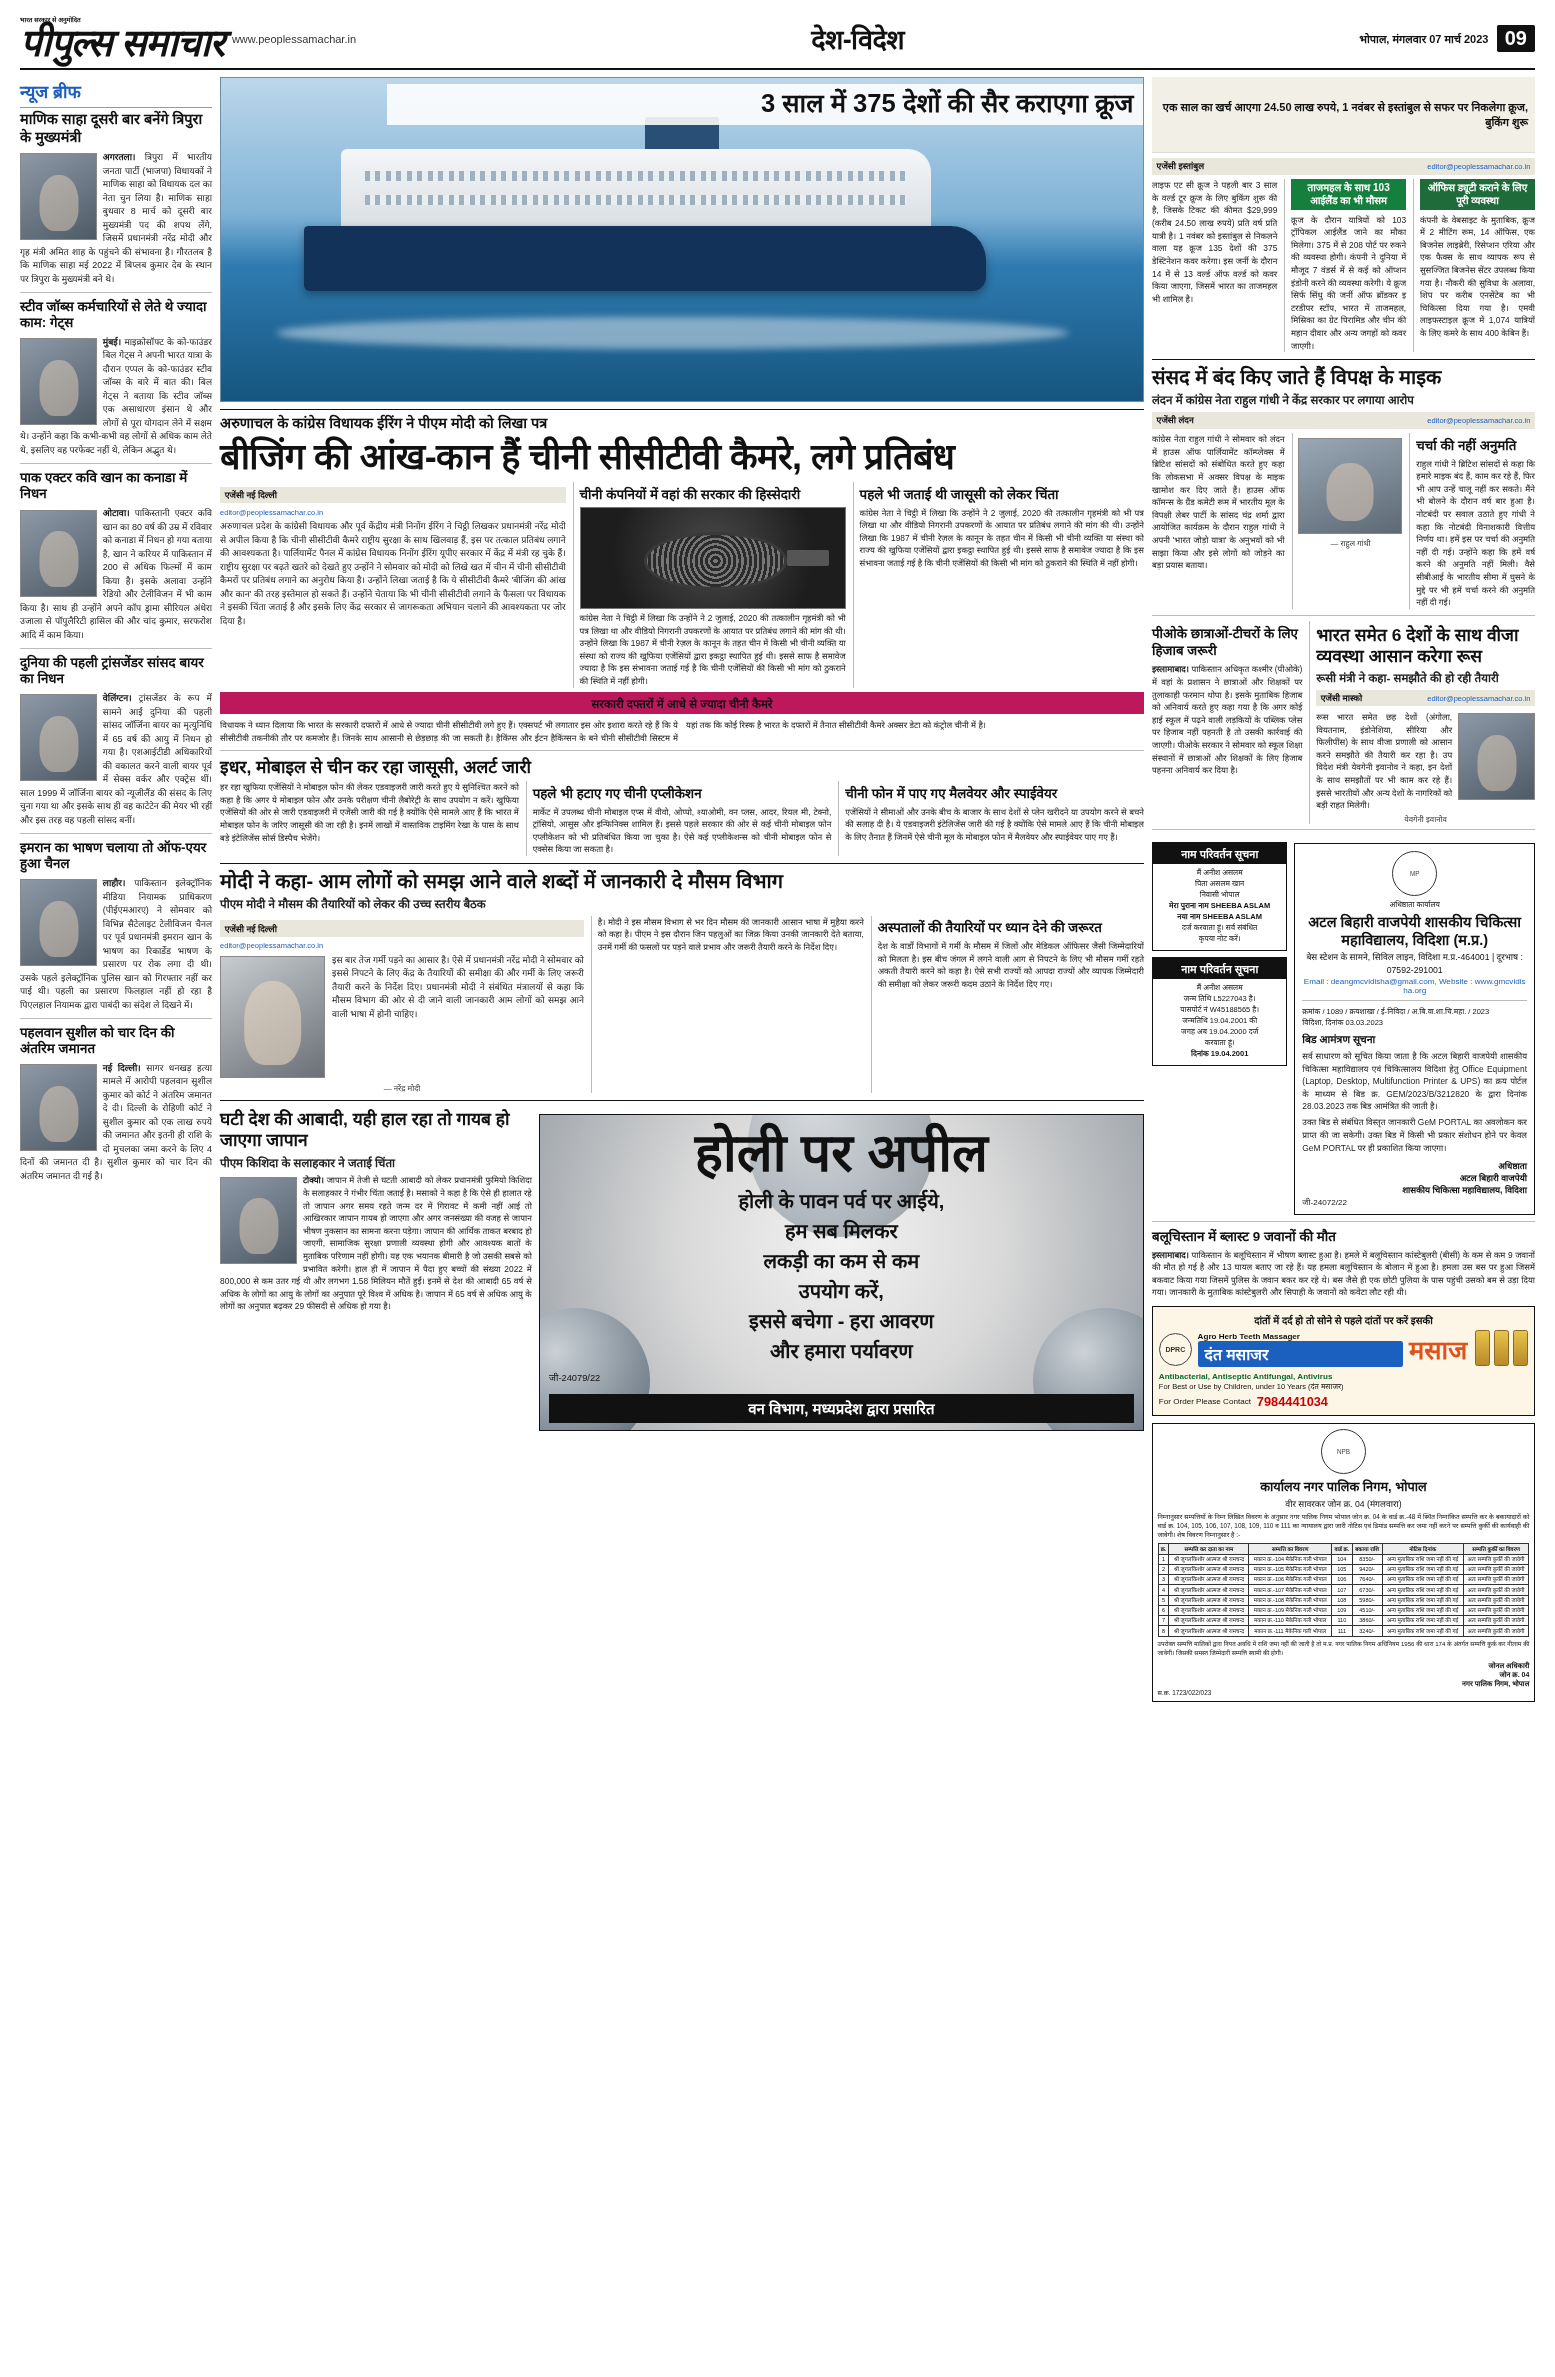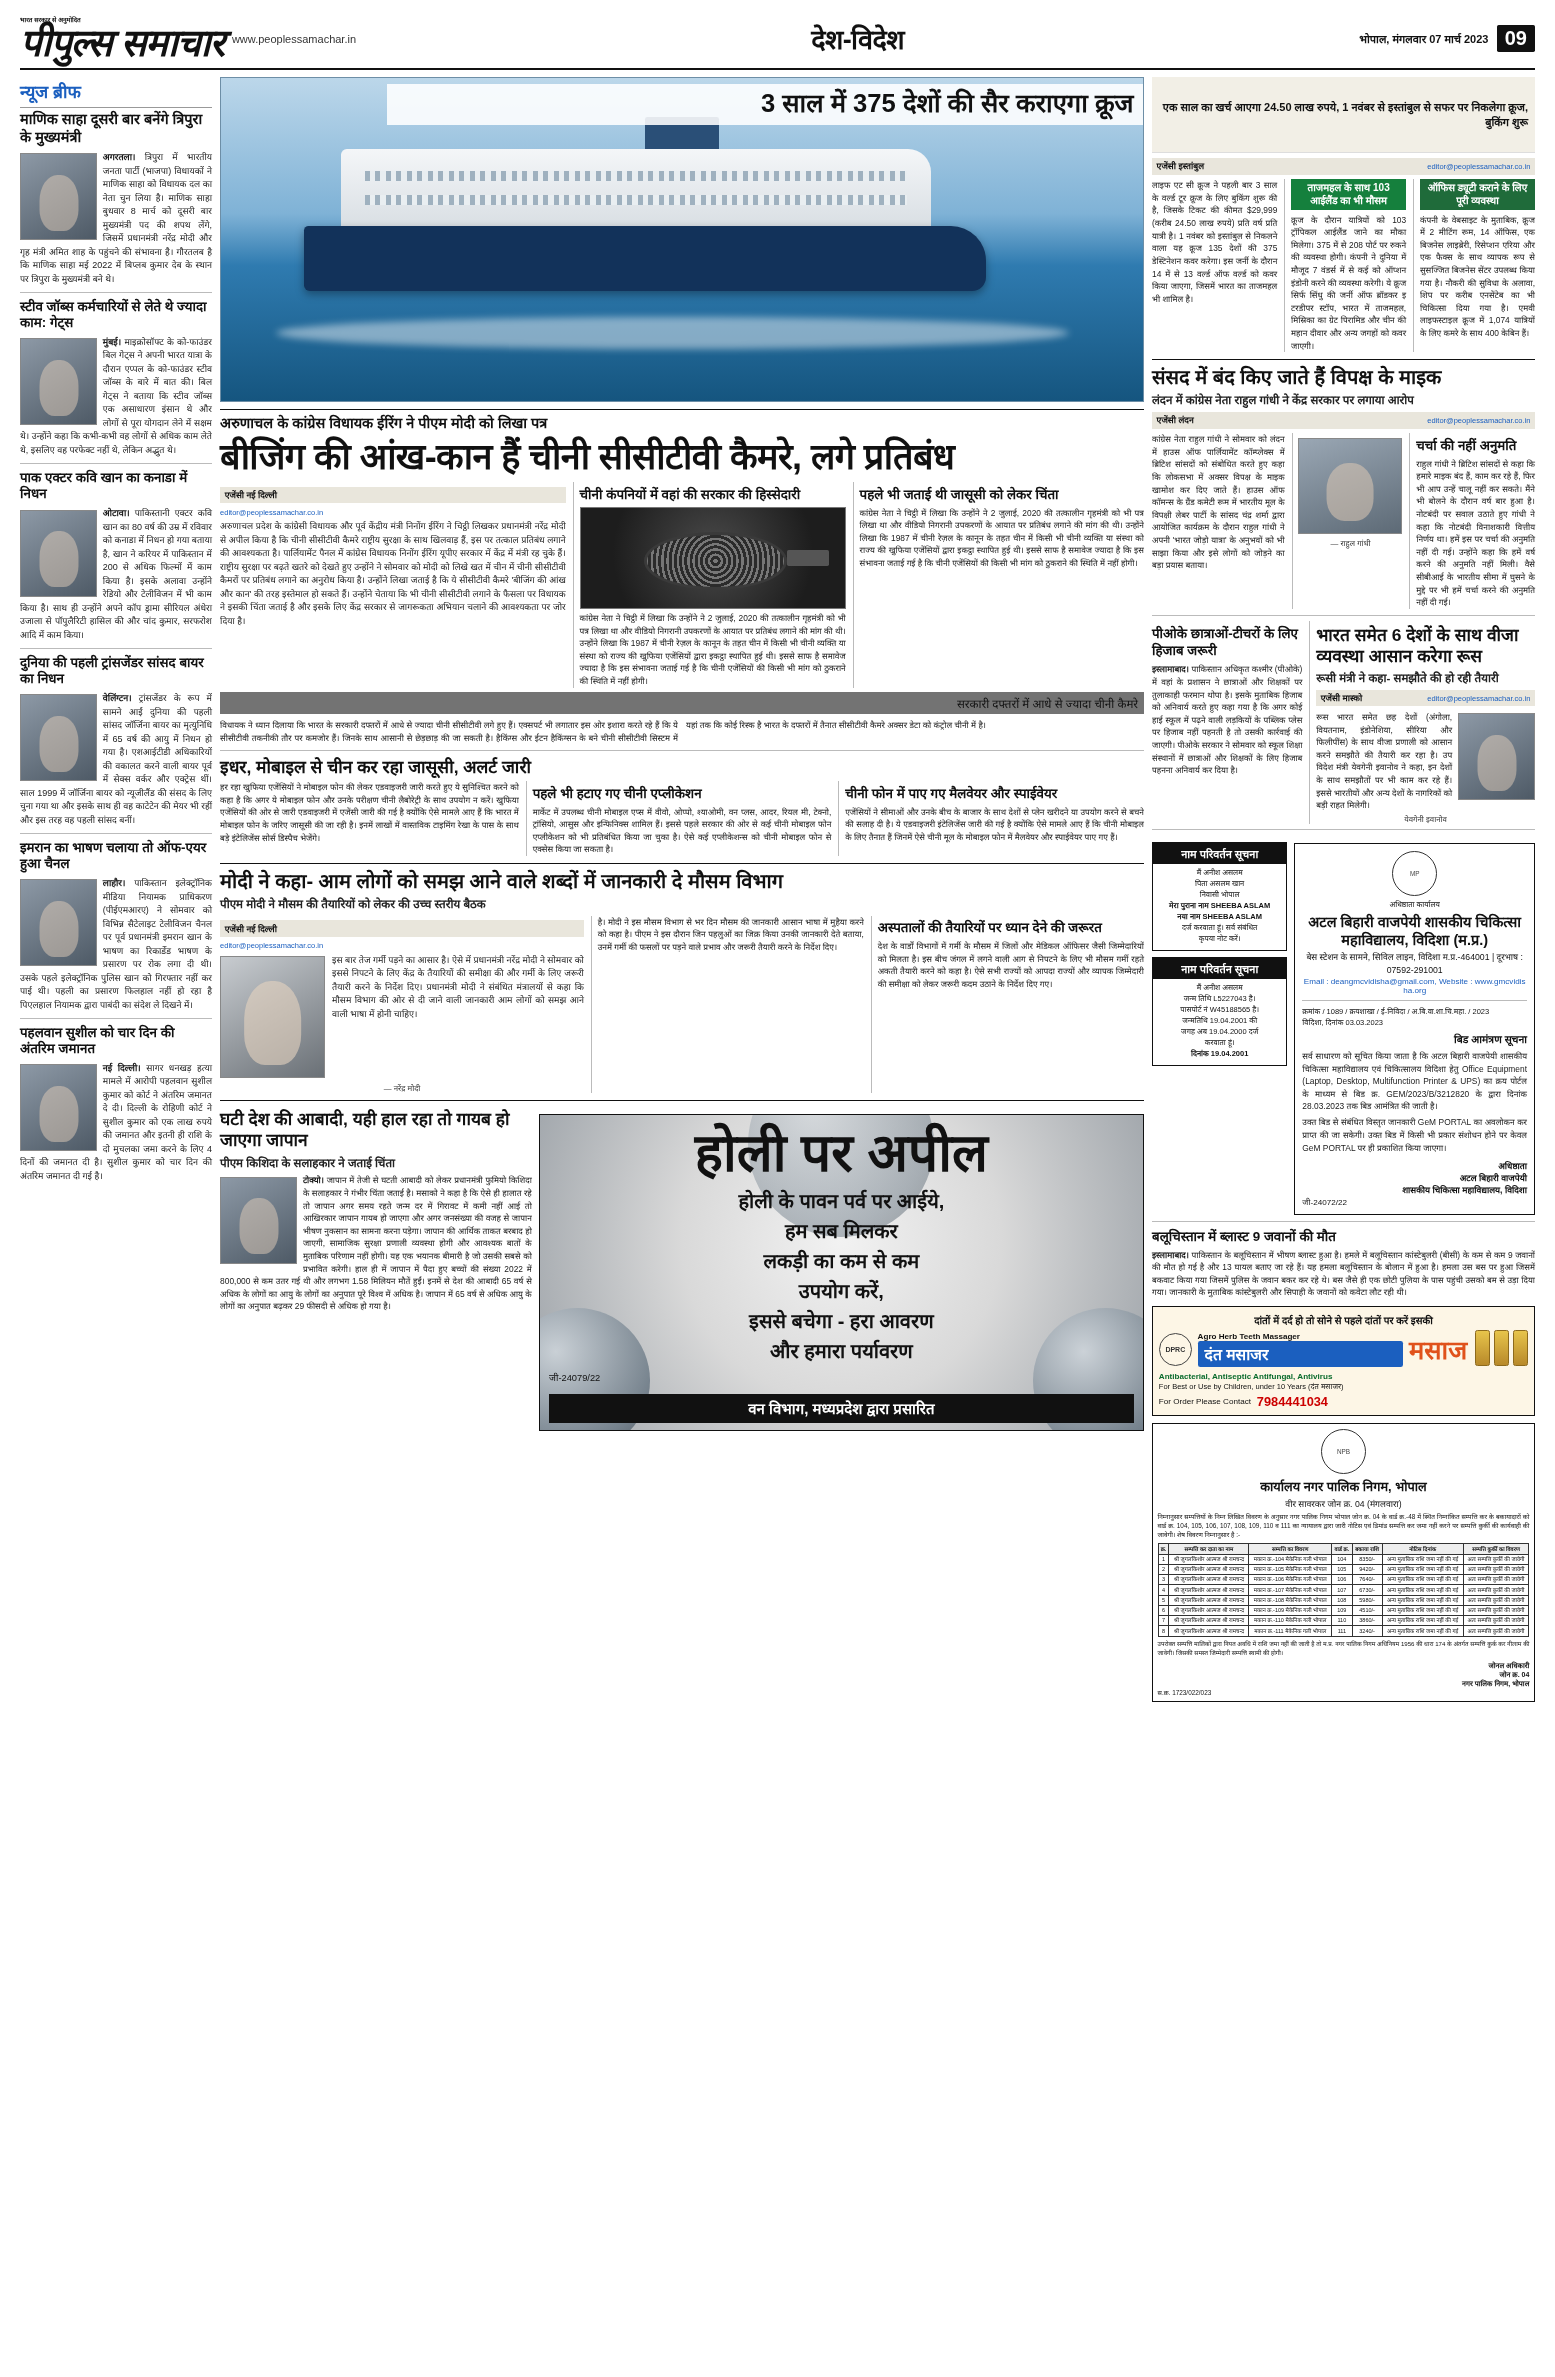"सरकारी दफ्तरों में आधे से" .banner-strip { background: #737373 -> #be185d; font-weight: 400 -> 700; text-align: right -> center }
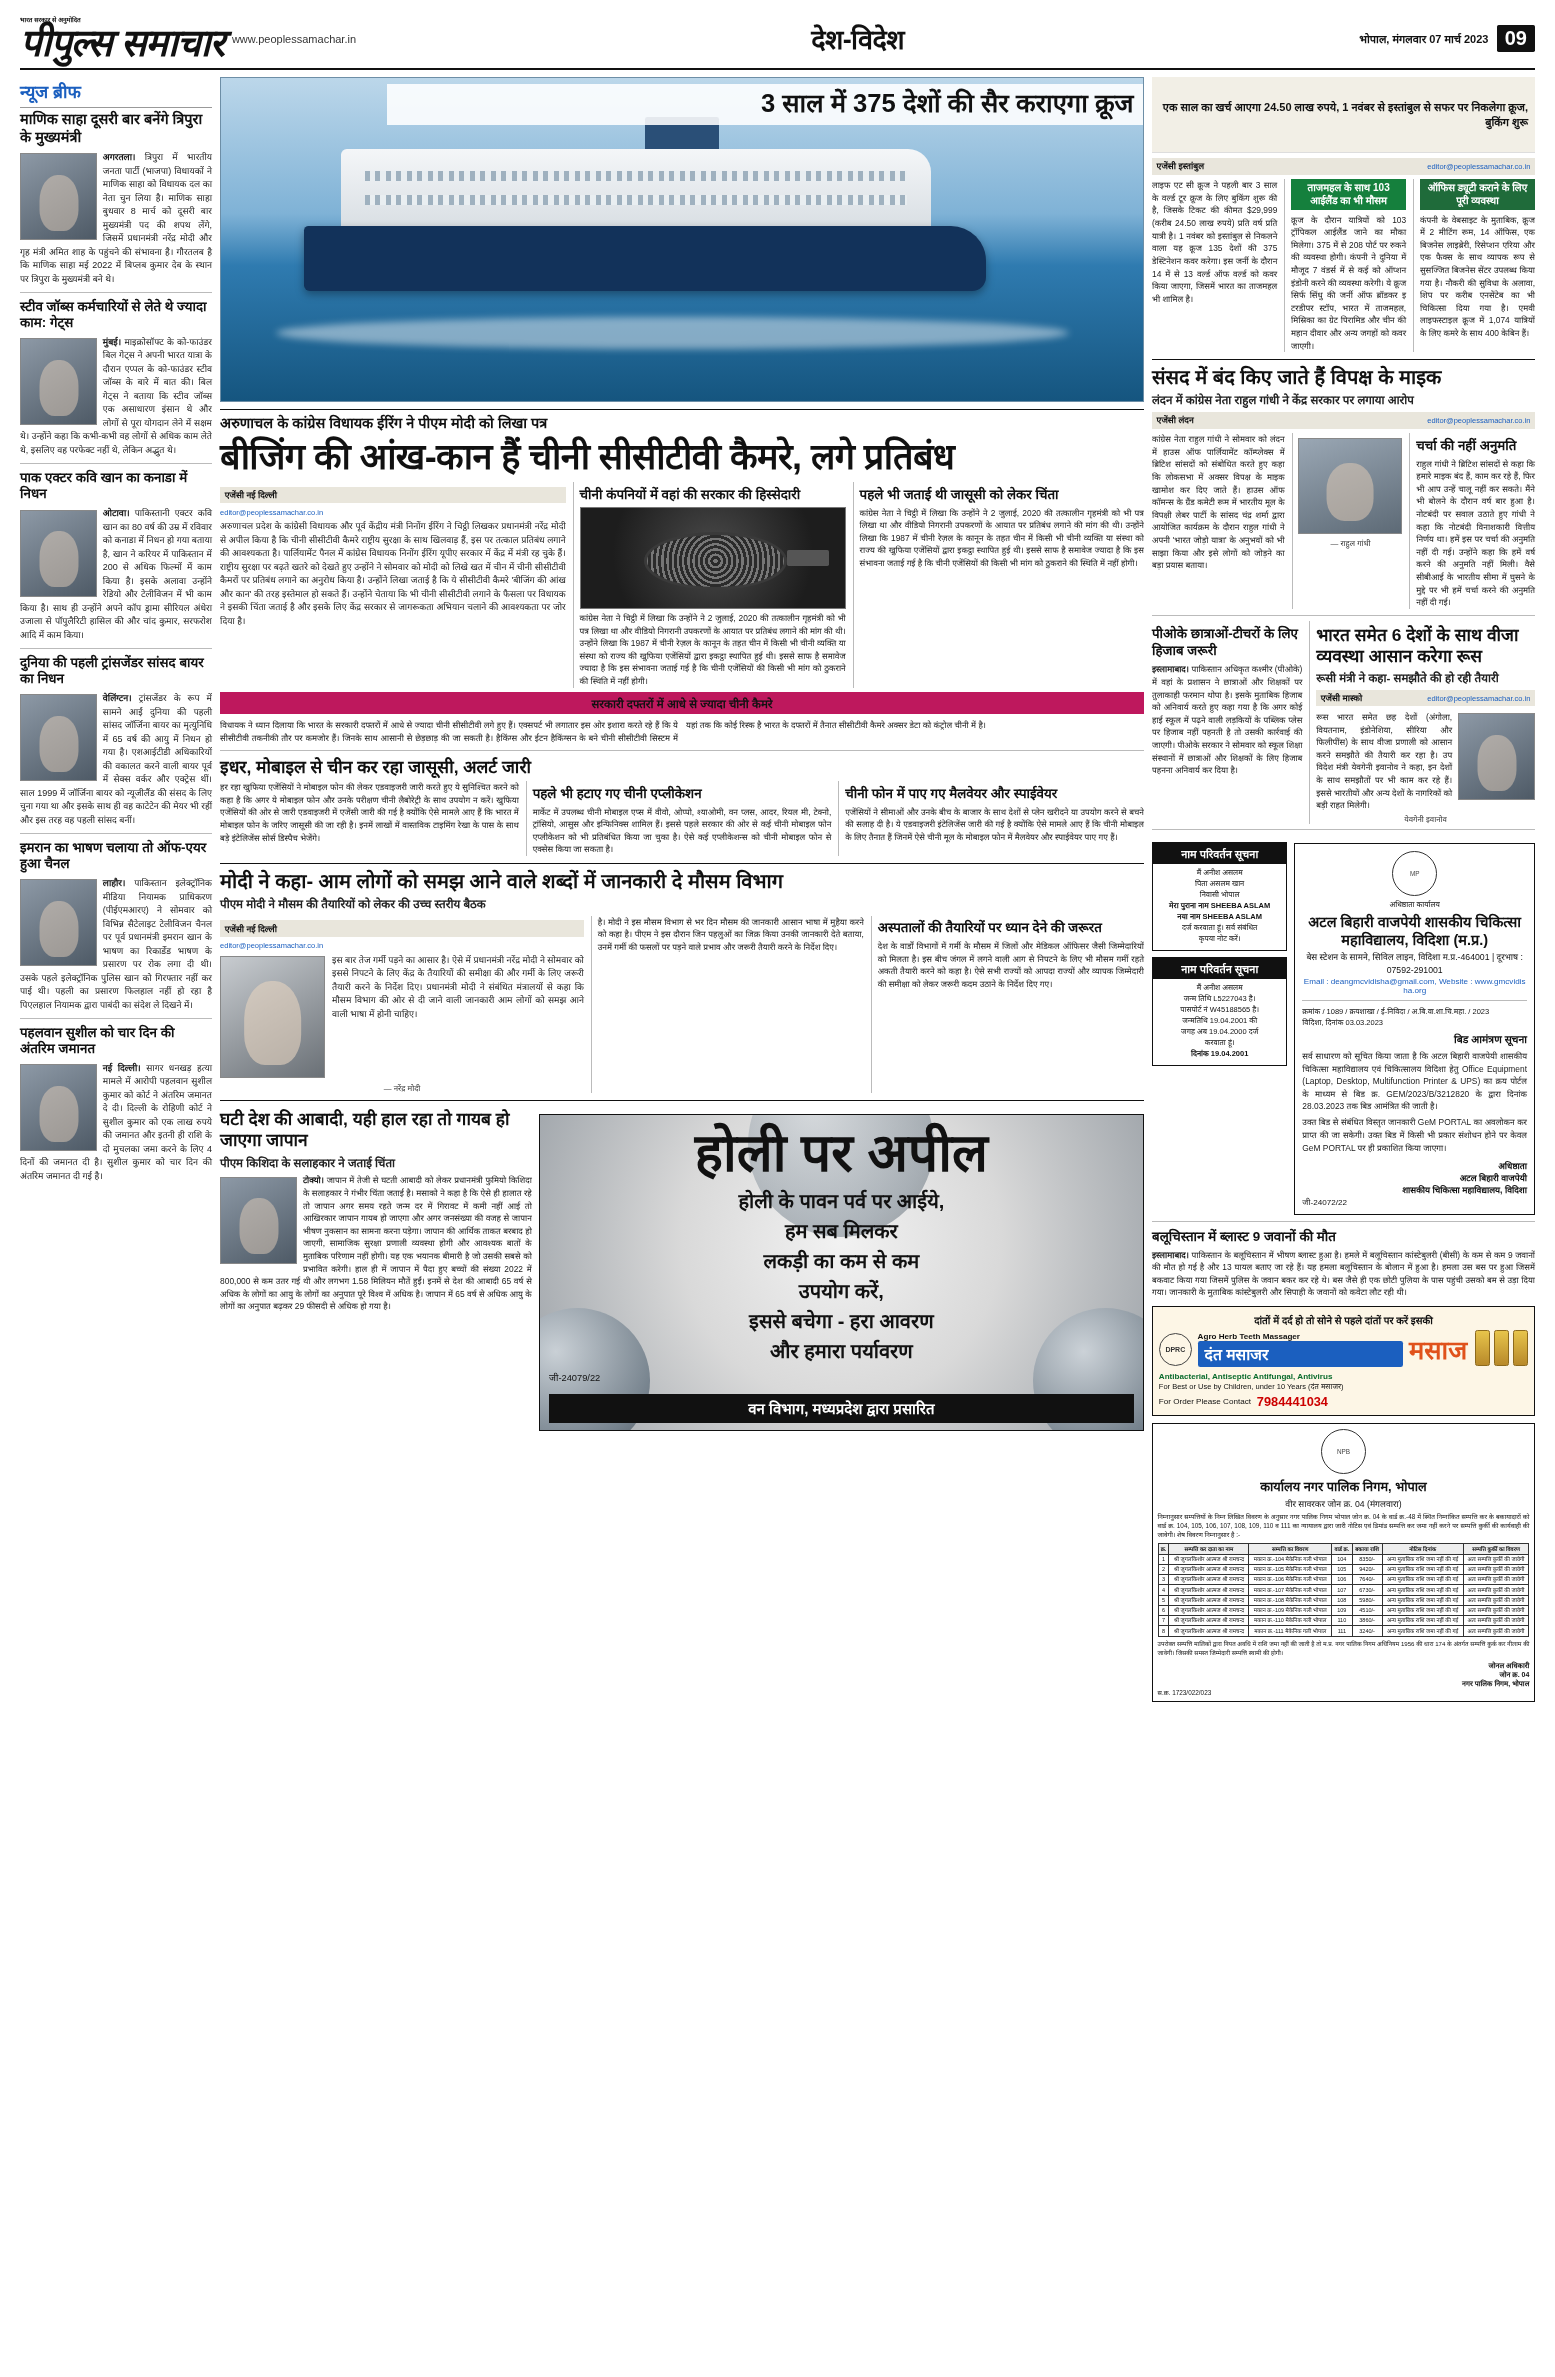"बिड आमंत्रण सूचना" .center { text-align: right -> left }
